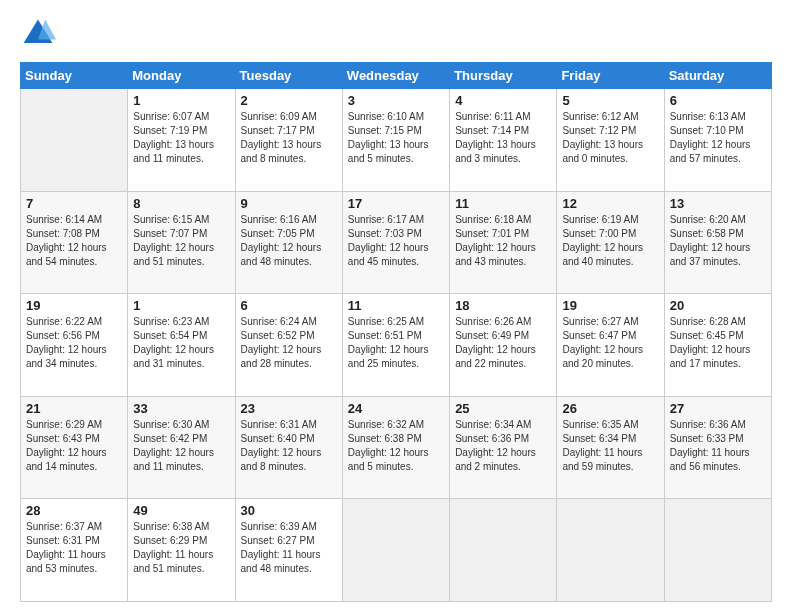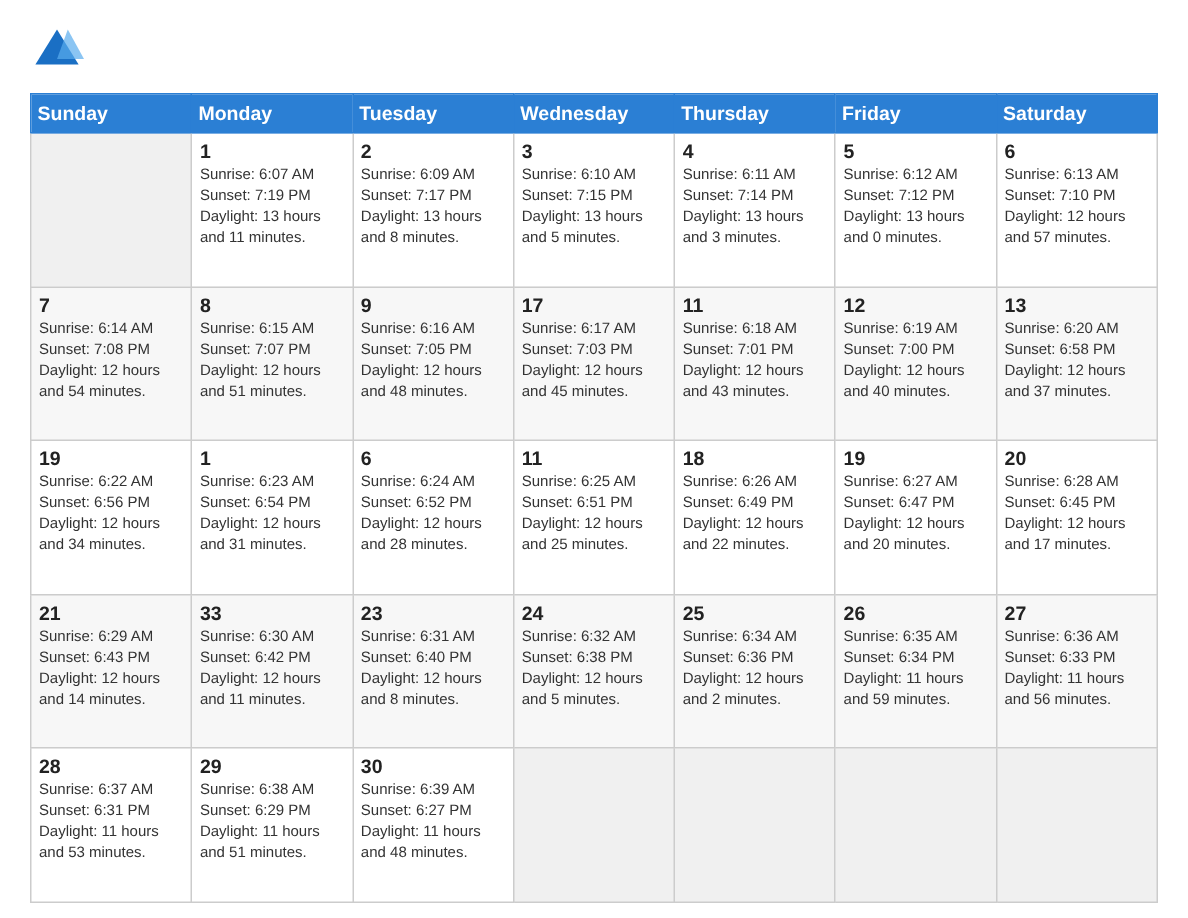"29" span.day-number { text: 29 -> 49 }
